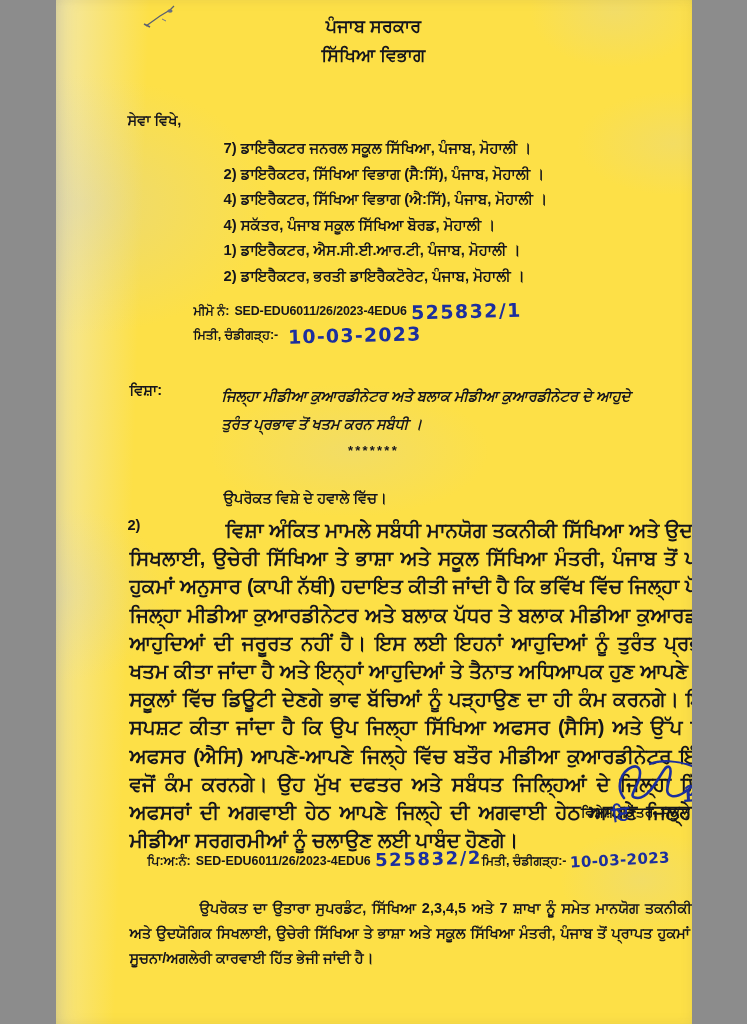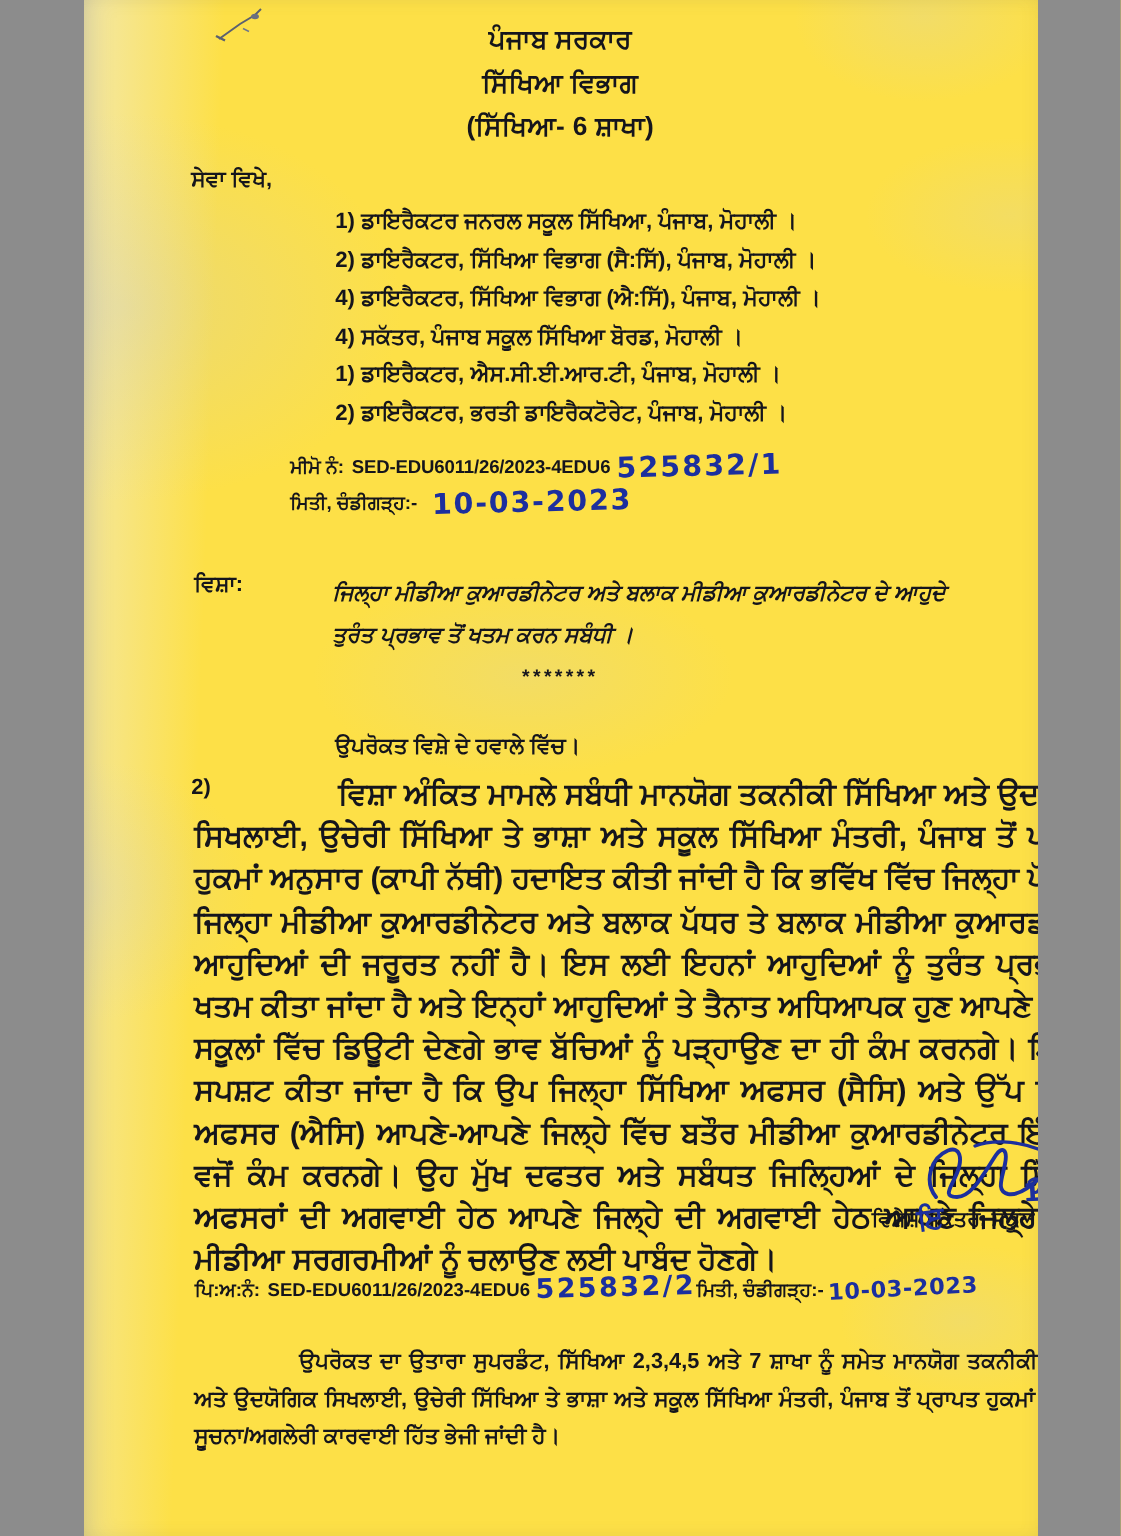"(ਸਿੱਖਿਆ- 6 ਸ਼ਾਖਾ)" div.header-line { html: <div>(ਸਿੱਖਿਆ- 6 ਸ਼ਾਖਾ)</div> -> none }
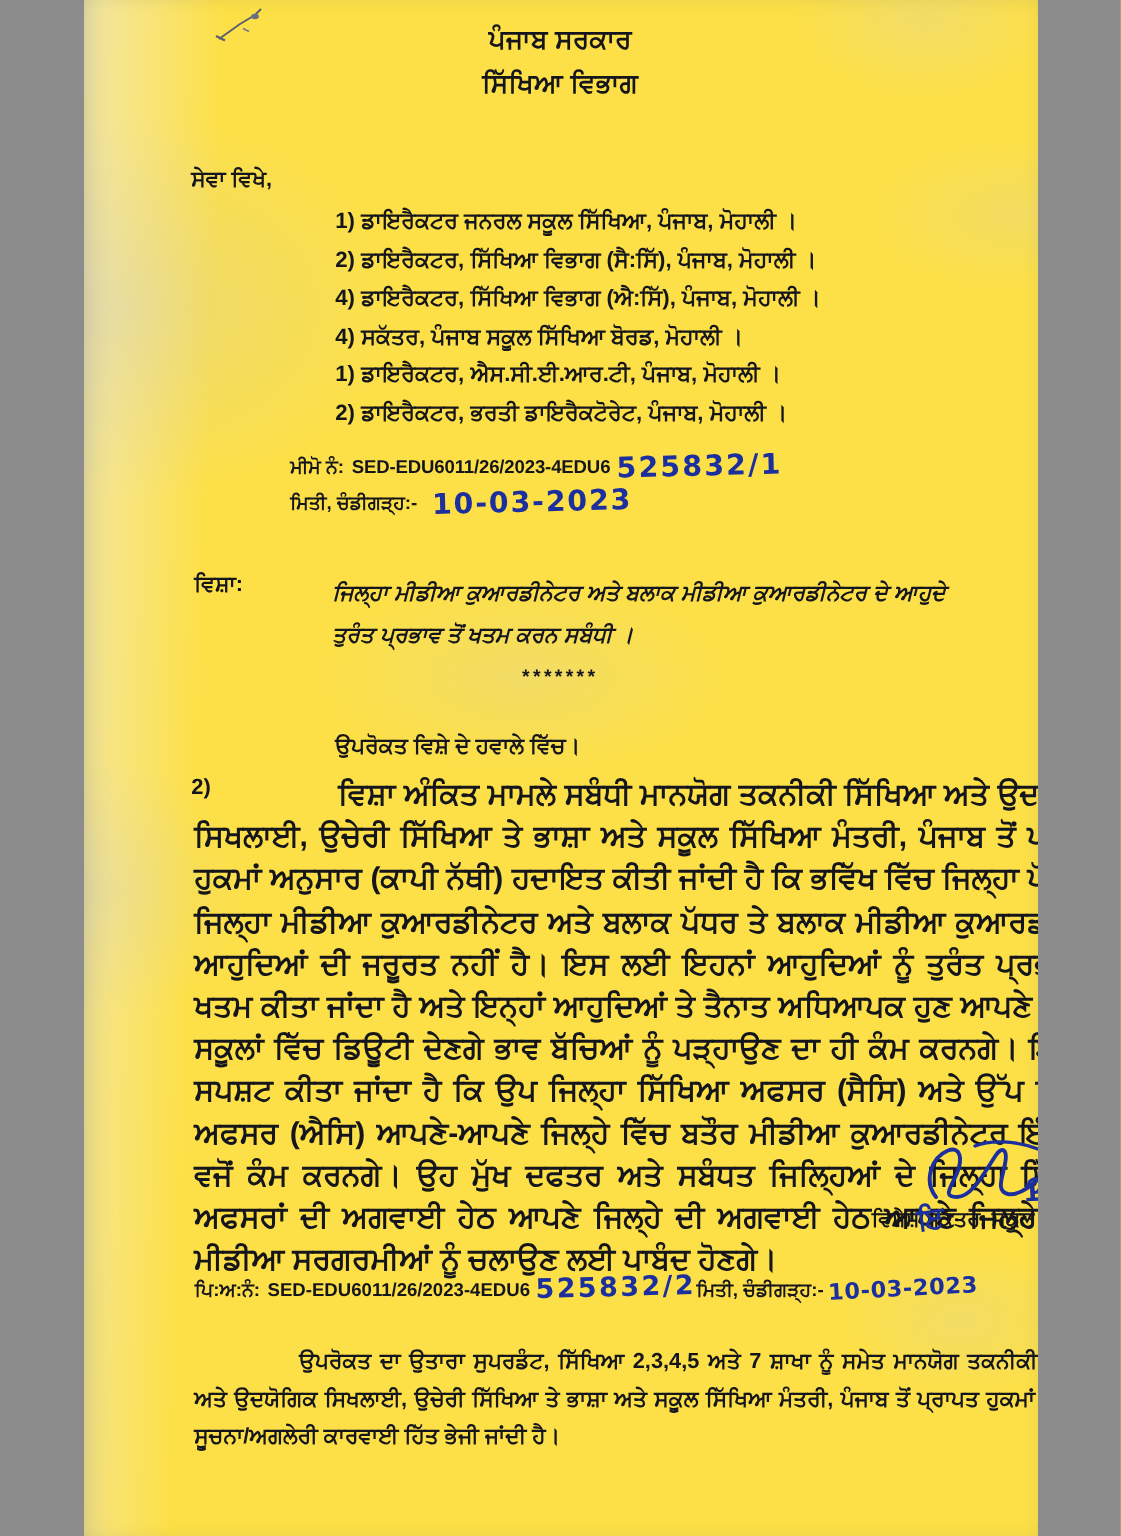"1) ਡਾਇਰੈਕਟਰ ਜਨਰਲ ਸਕੂਲ ਸਿੱਖਿਆ," div.recipient-row { text: 1 -> 7 }
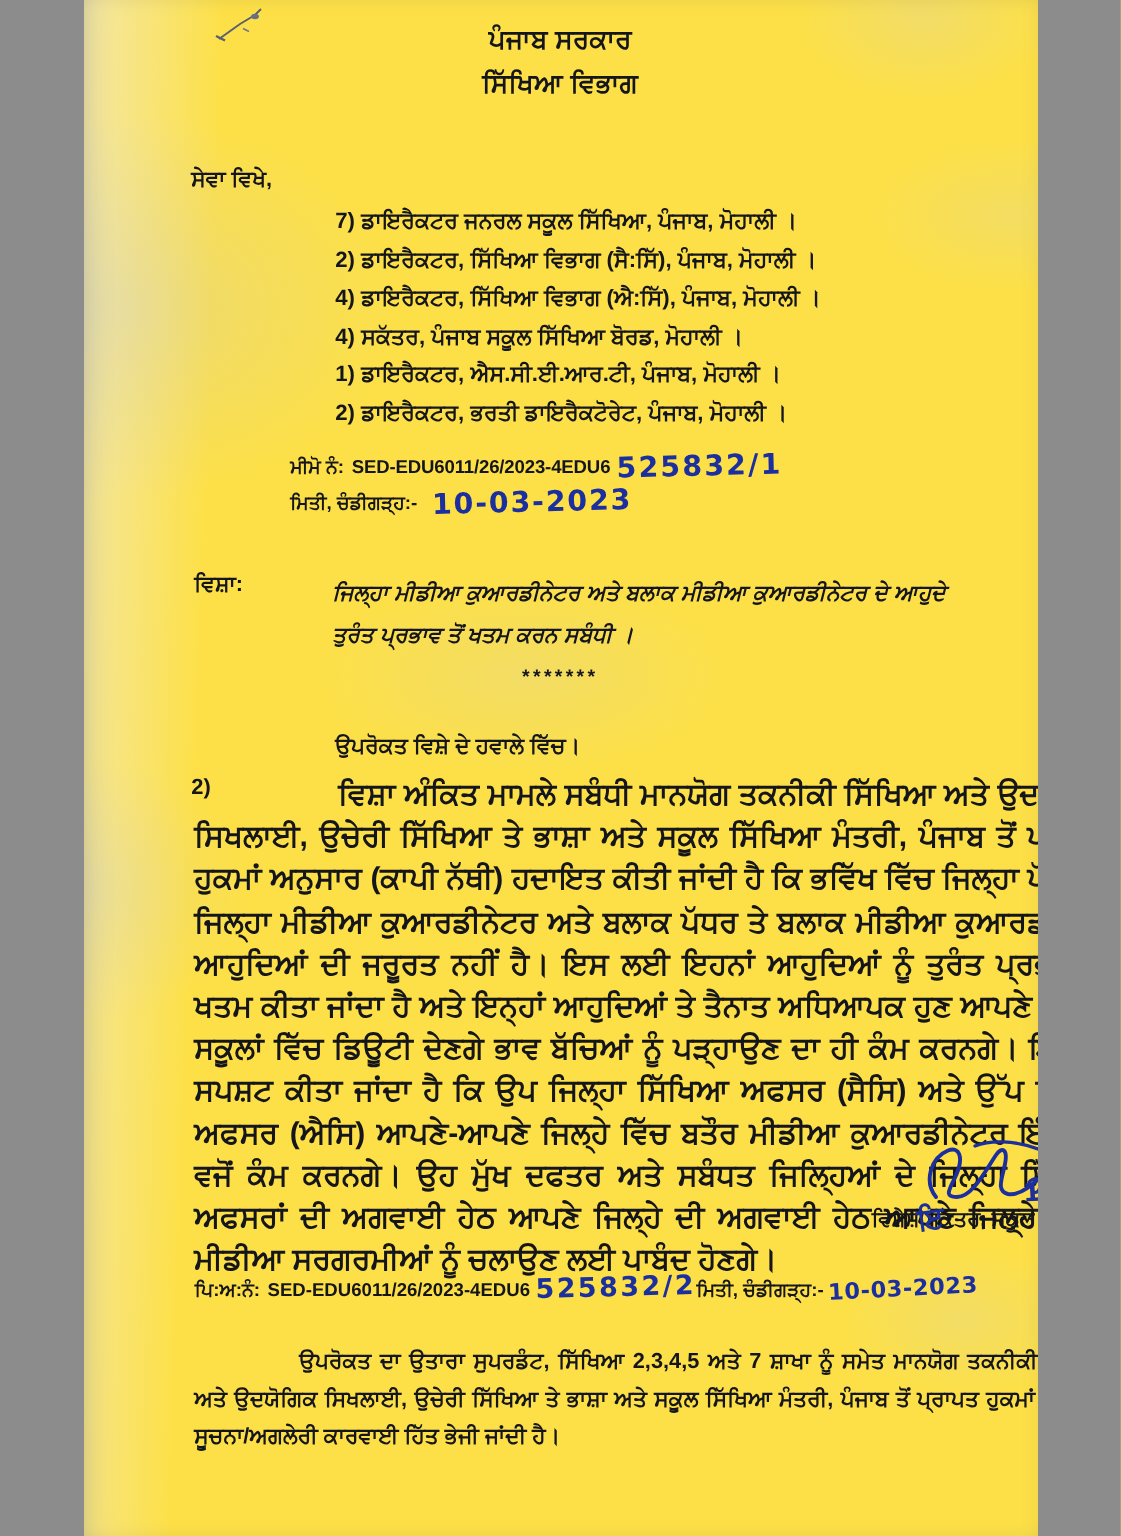"ਪਿ:ਅ:ਨੰ:" .endorse-row { justify-content: center -> flex-end }
